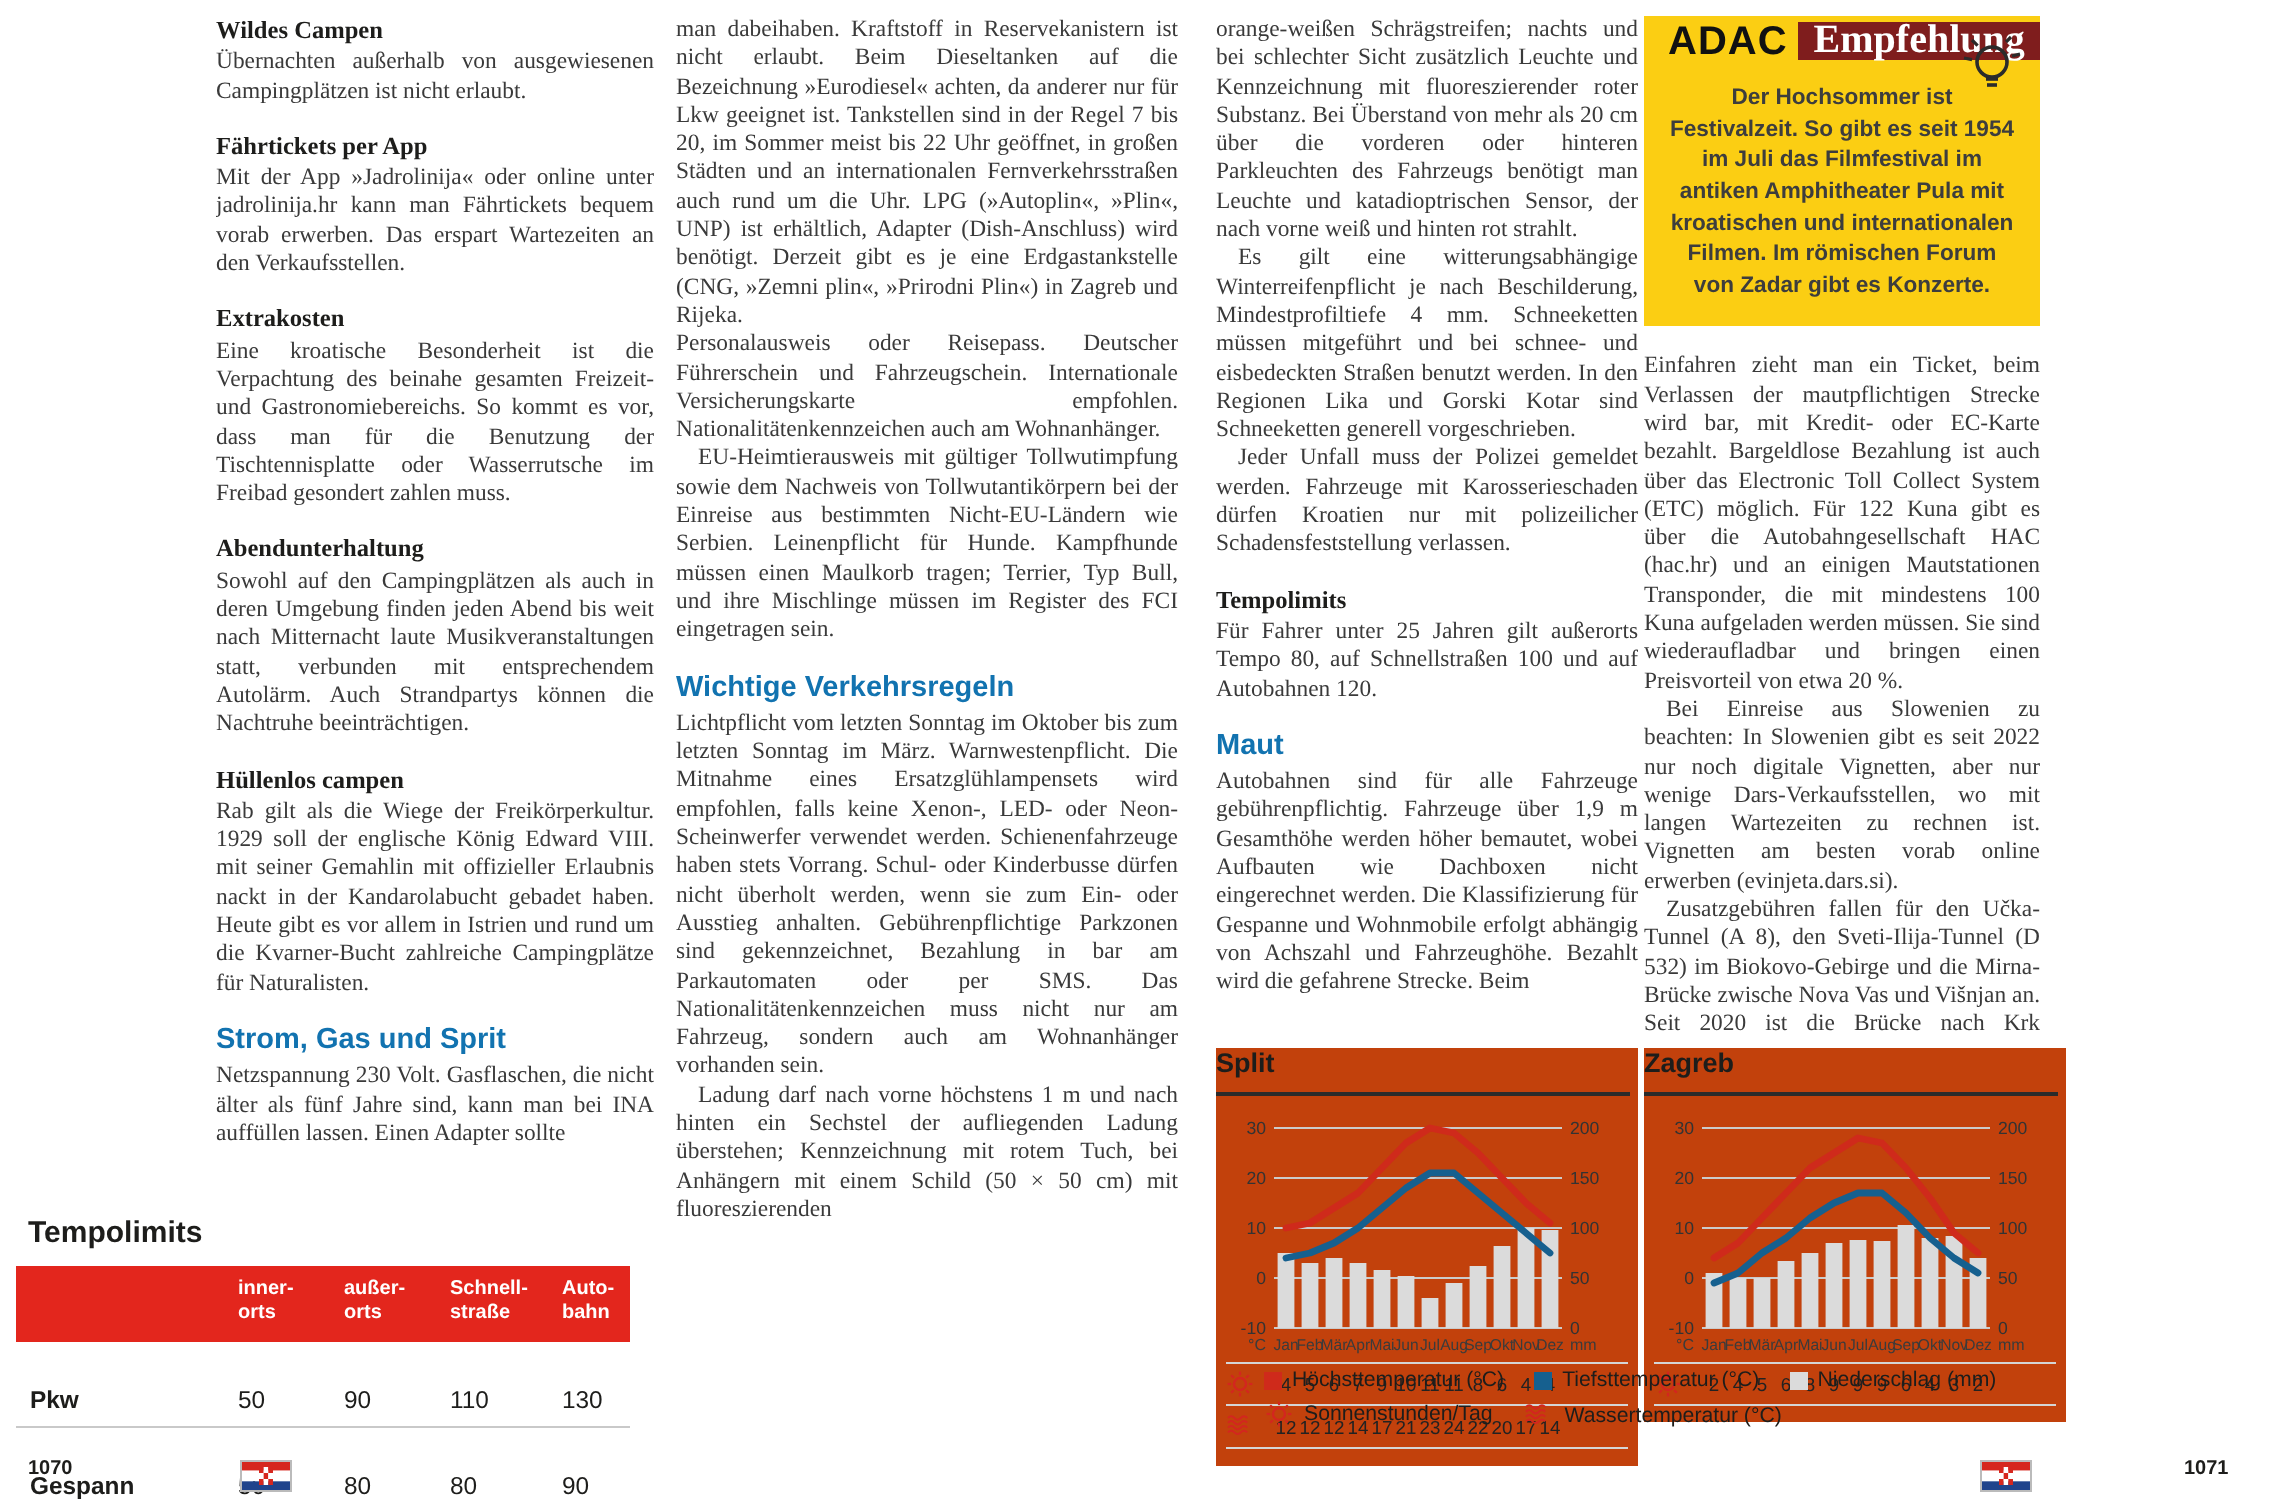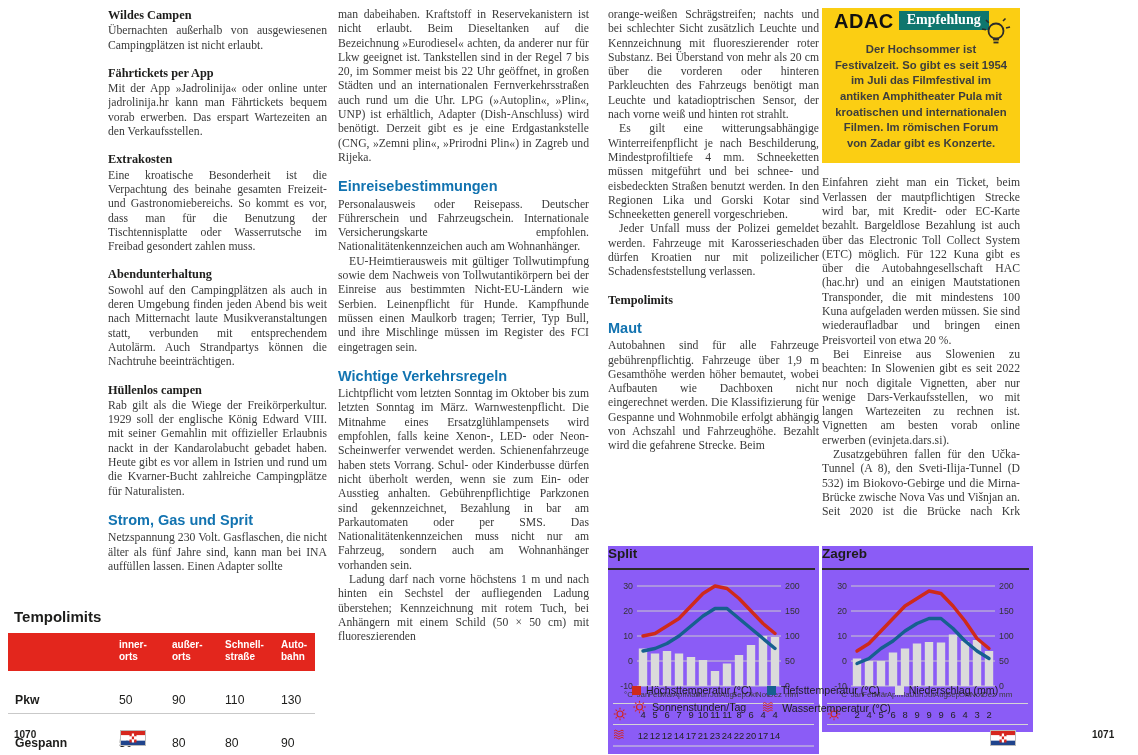"Empfehlung" .adac-badge { background: #0f766e -> #7f1d1d; font-size: 14px -> 20px }
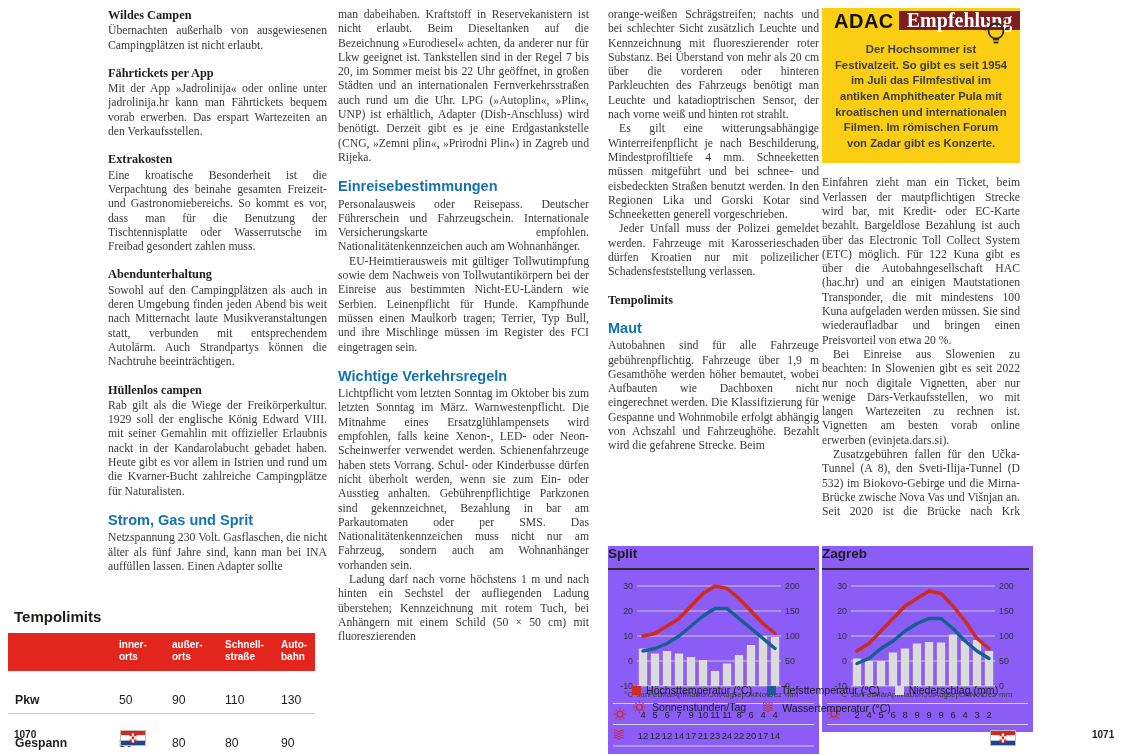"Einreisebestimmungen" div.block-bh { html: <div>Einreisebestimmungen</div> -> none }
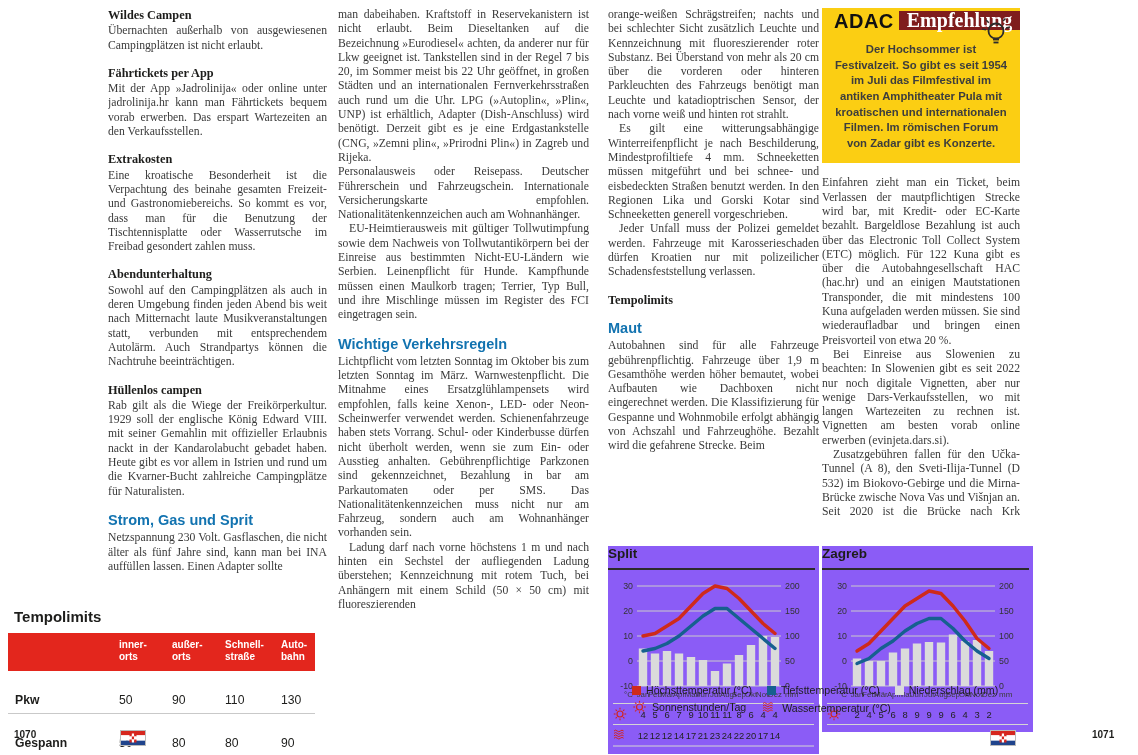"Für Fahrer unter 25 Jahren" div.block-p { html: none -> <div>Für Fahrer unter 25 Jahren gilt außerorts Tempo 80, auf Schnellstraßen 100 und auf Autobahnen 120.</div> }
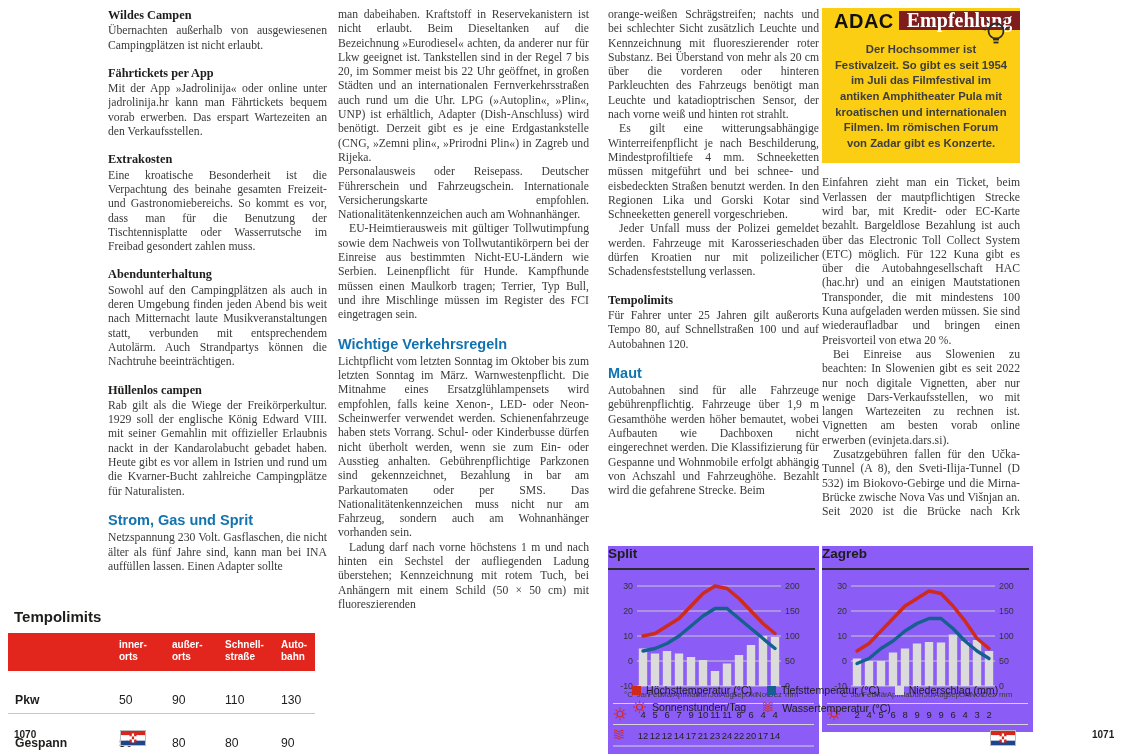"Split" .chart { background: #8b5cf6 -> #c2410c; top: 546px -> 524px }
